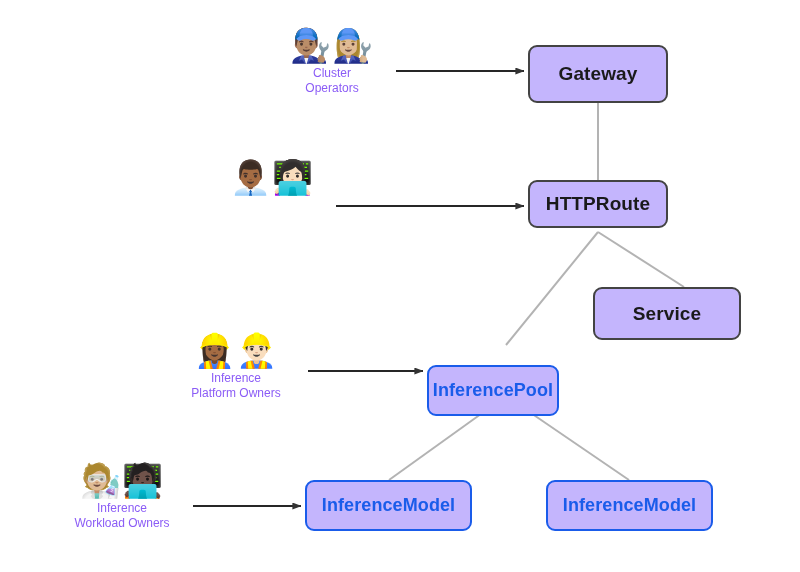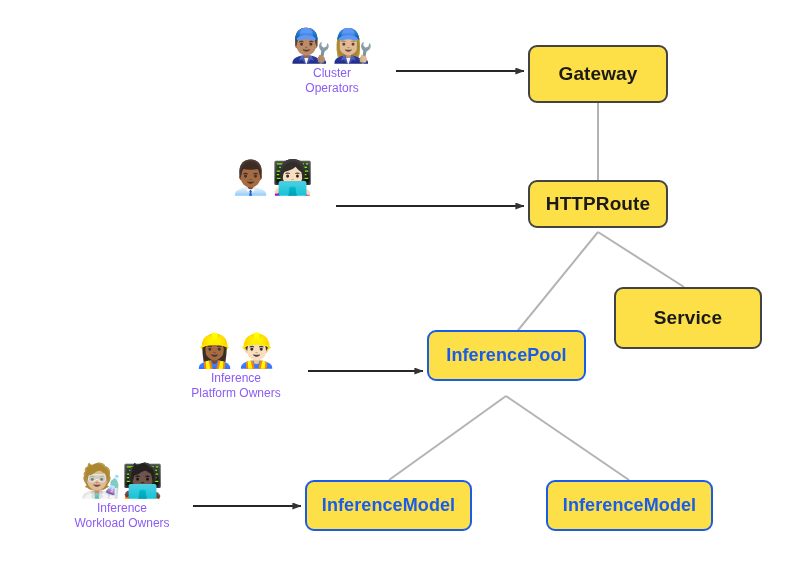"Gateway" .node { background: #fde047 -> #c4b5fd }
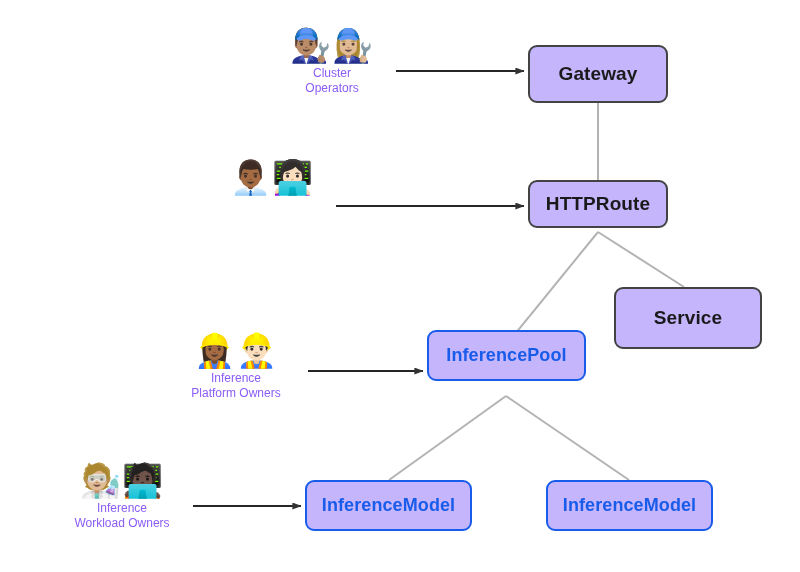"Service" div.node { height: 62px -> 53px; left: 614px -> 593px }
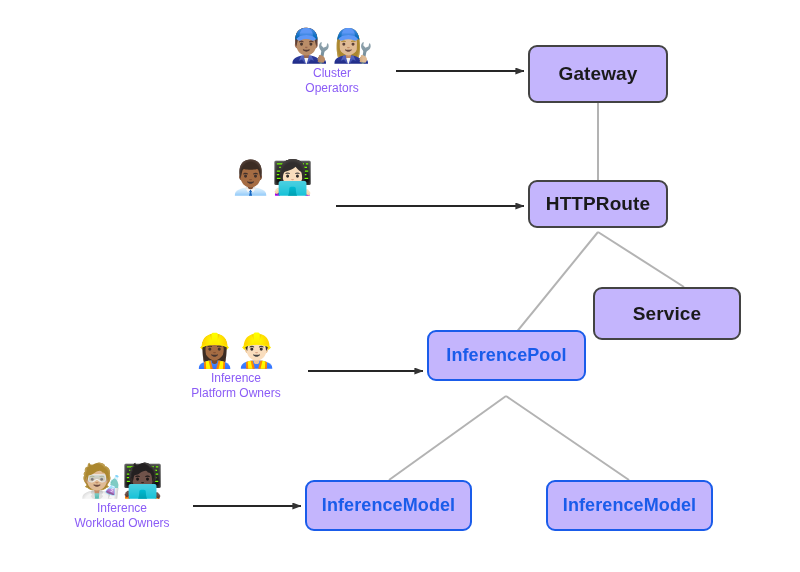"InferencePool" div.node { top: 330px -> 365px; width: 159px -> 132px }
